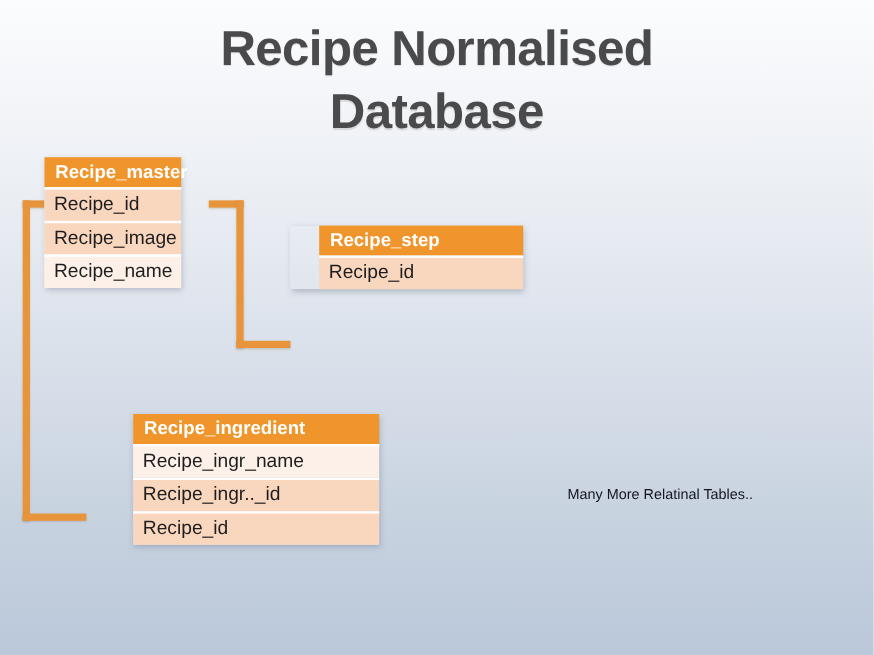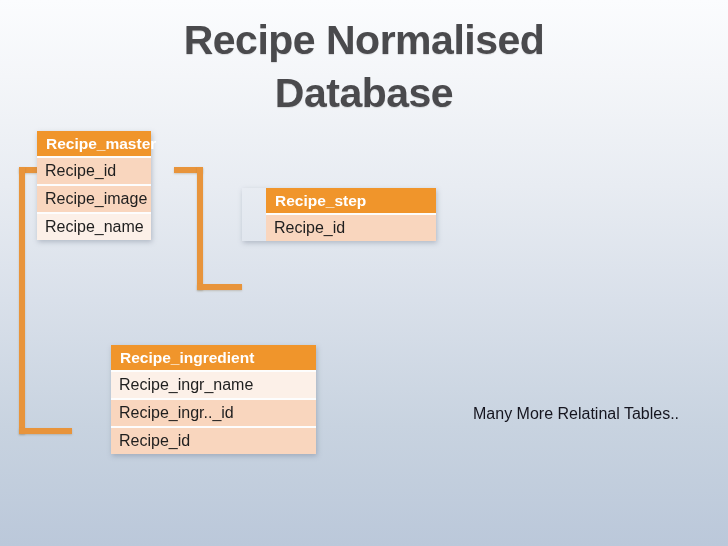"Many More Relatinal Tables.." .note { font-size: 16px -> 12px }
